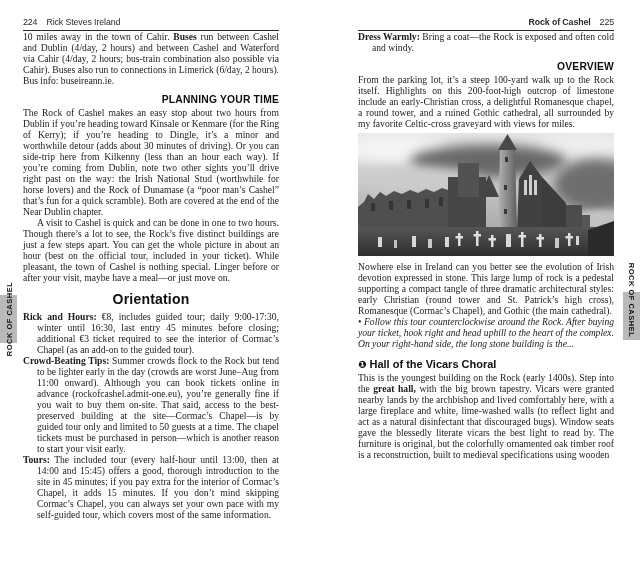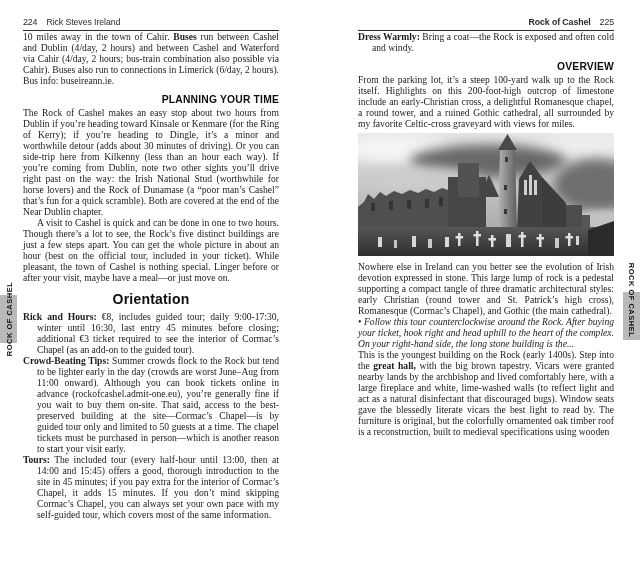"❶ Hall of the Vicars" h3.vicars-head { html: none -> <h3><span>❶</span><span>Hall of the Vicars Choral</span></h3> }
